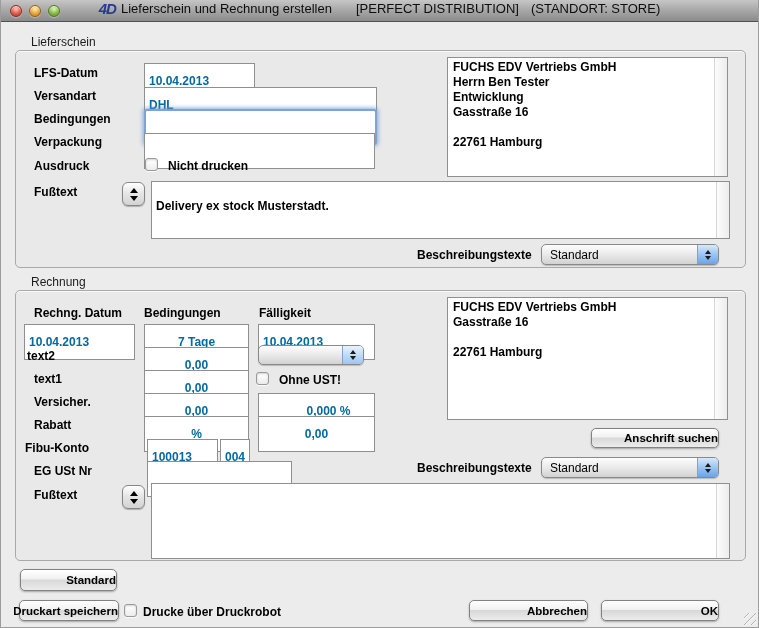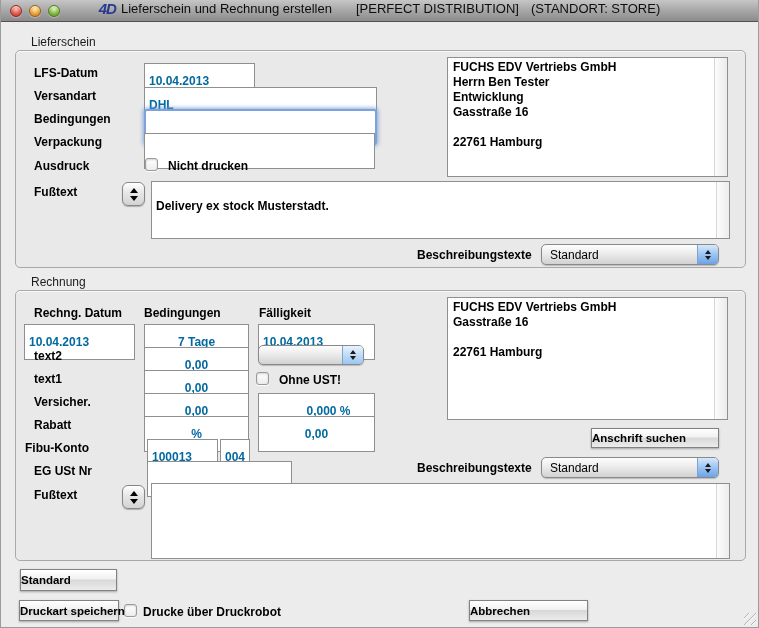"text2" span.lbl { left: 33px -> 26px }
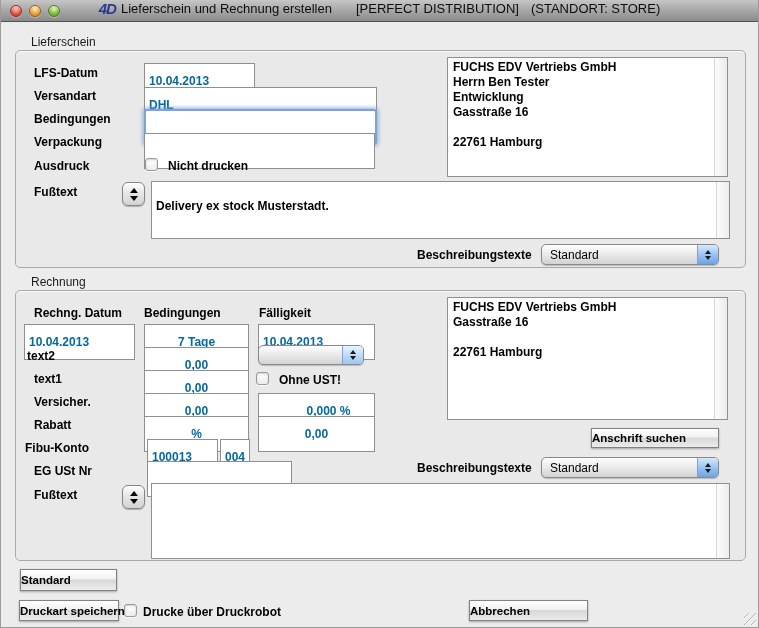"Anschrift suchen" .btn { border-radius: 0 -> 5px; justify-content: flex-start -> flex-end }
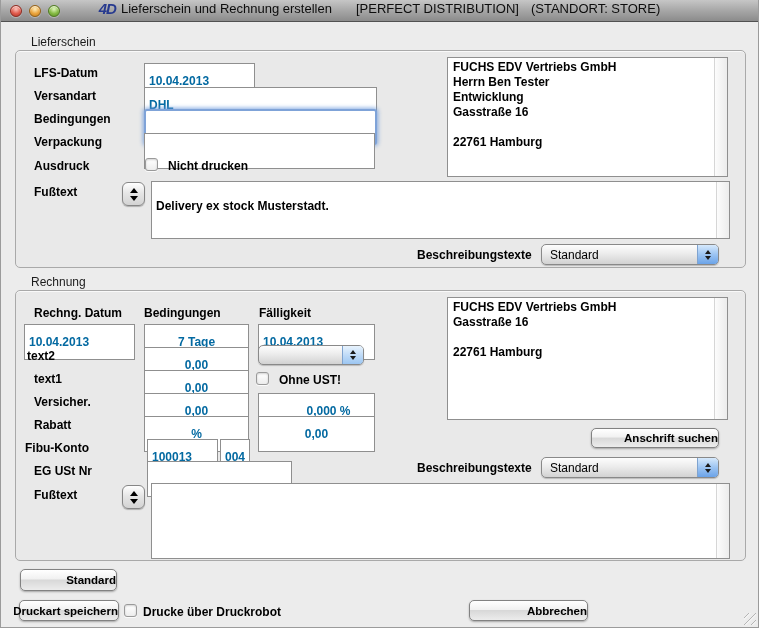"OK" div.btn { html: none -> <div> <span>OK</span> </div> }
